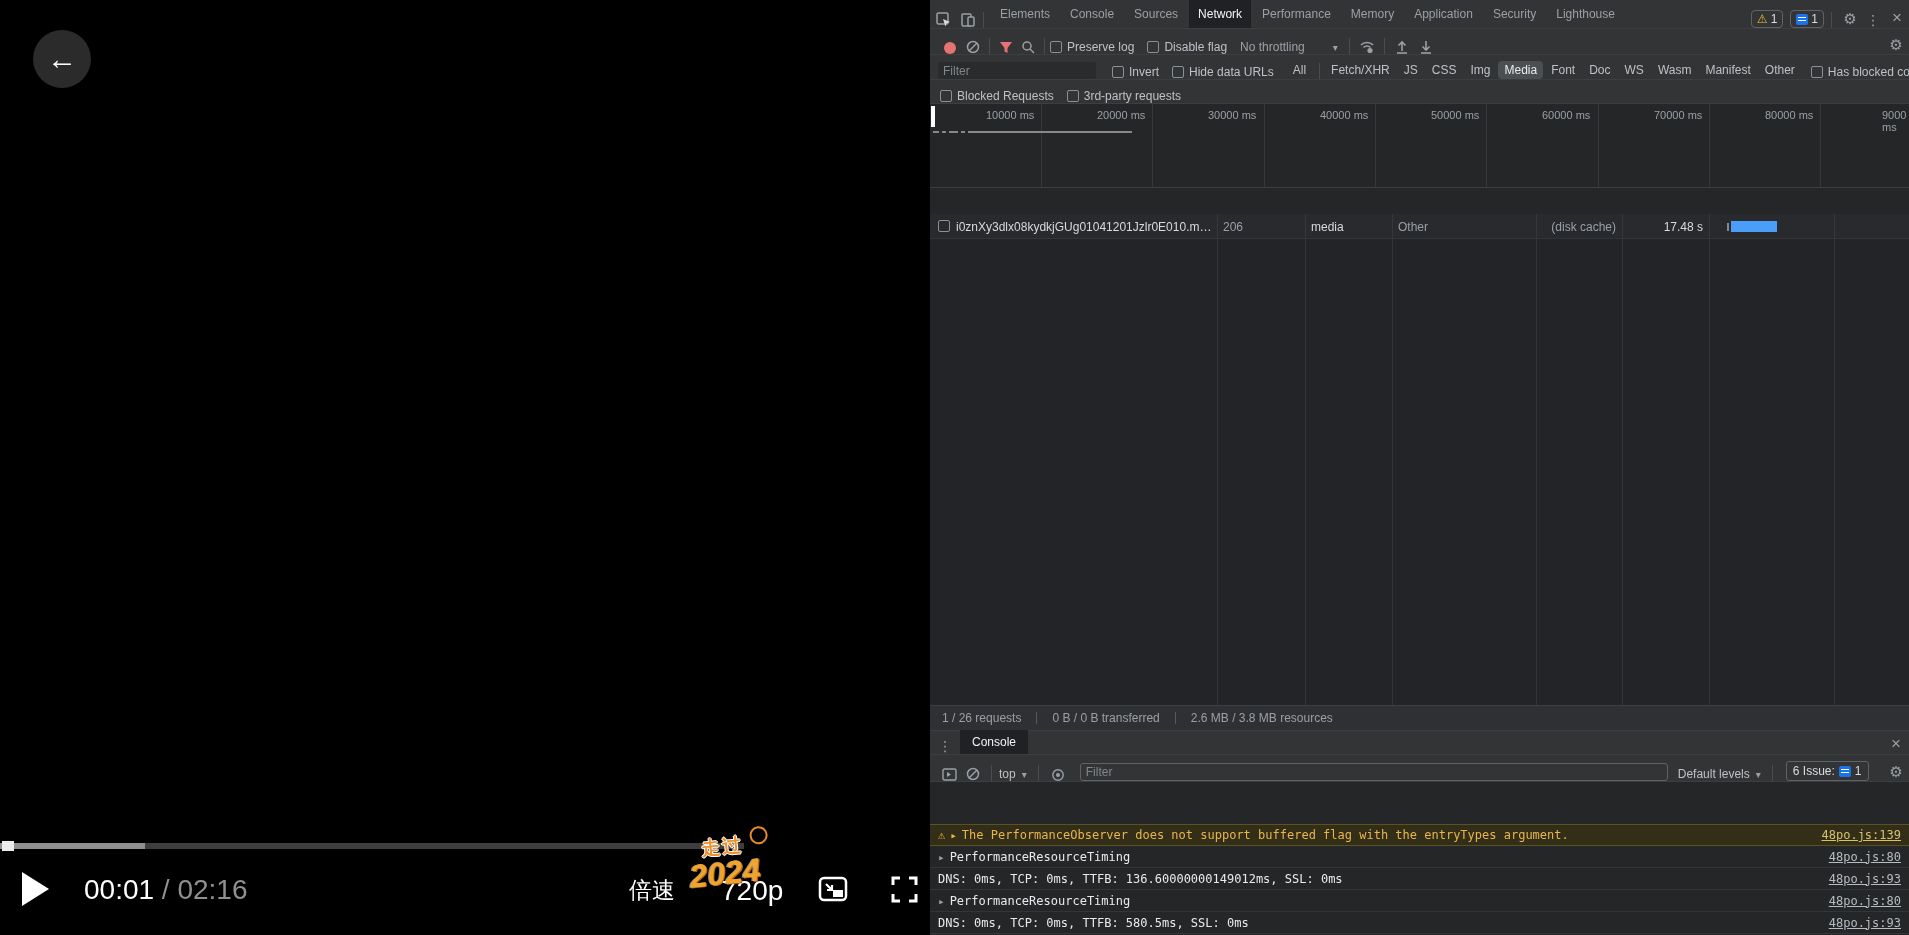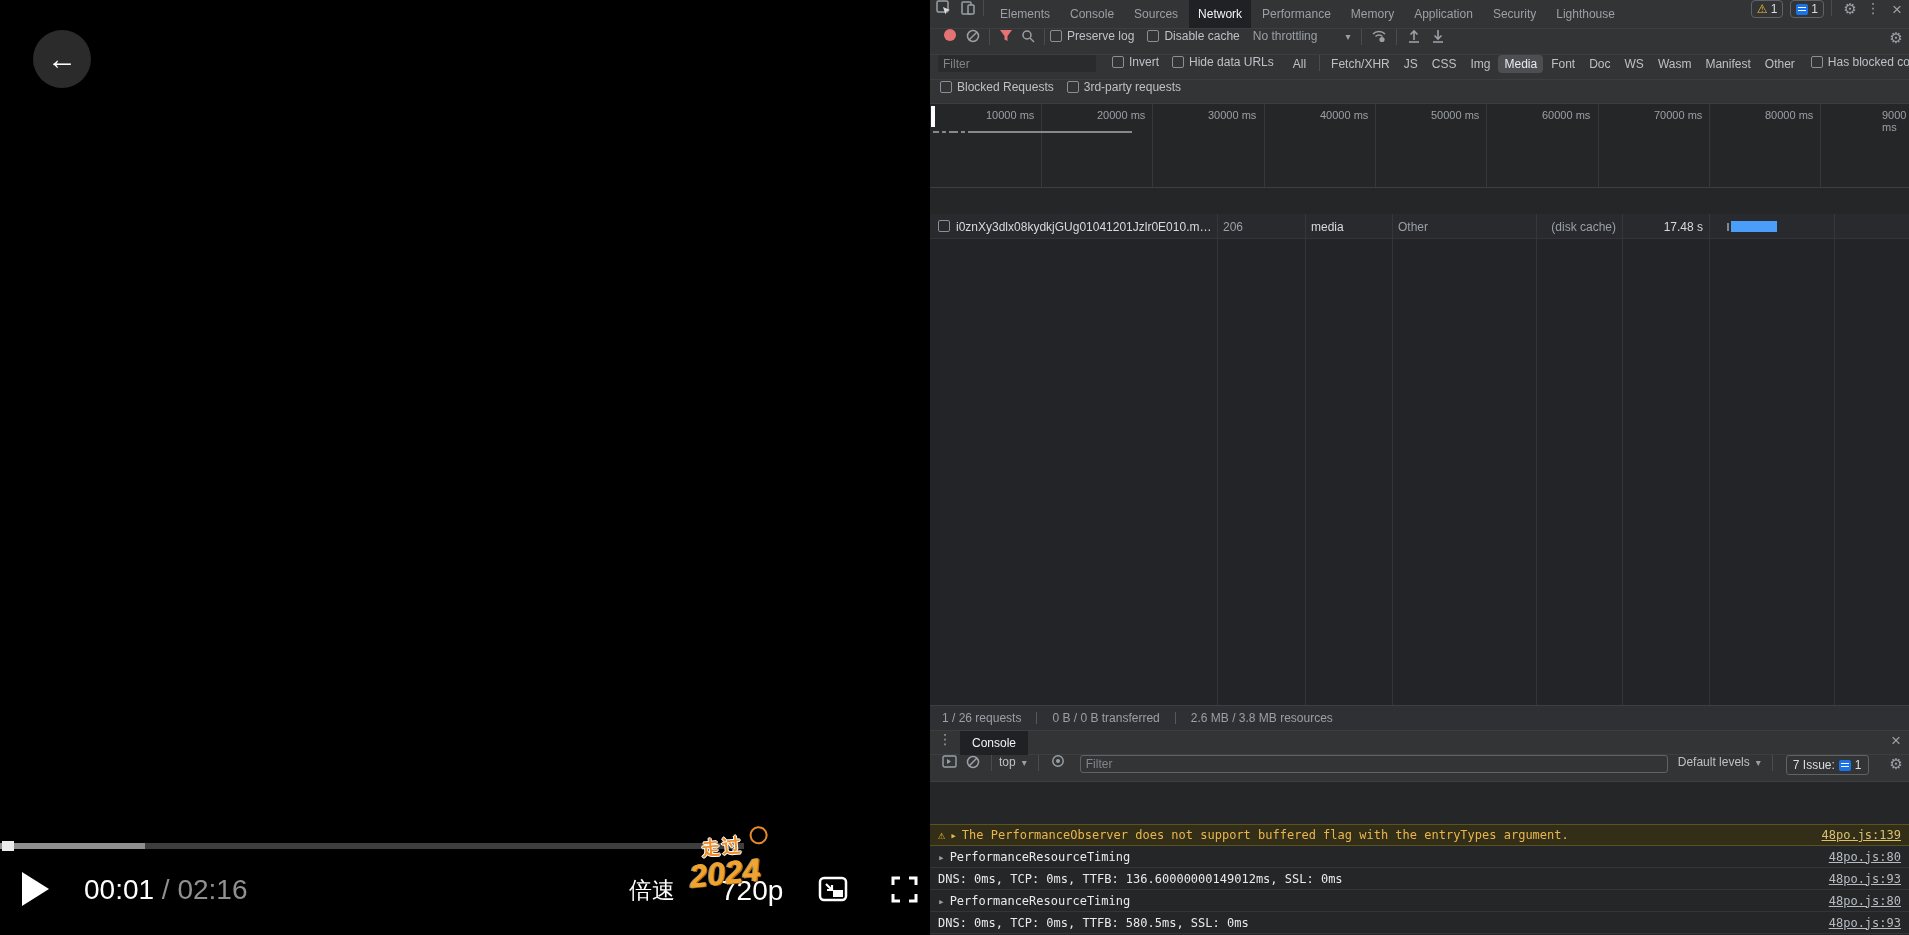"Elements" .bar { align-items: flex-start -> flex-end }
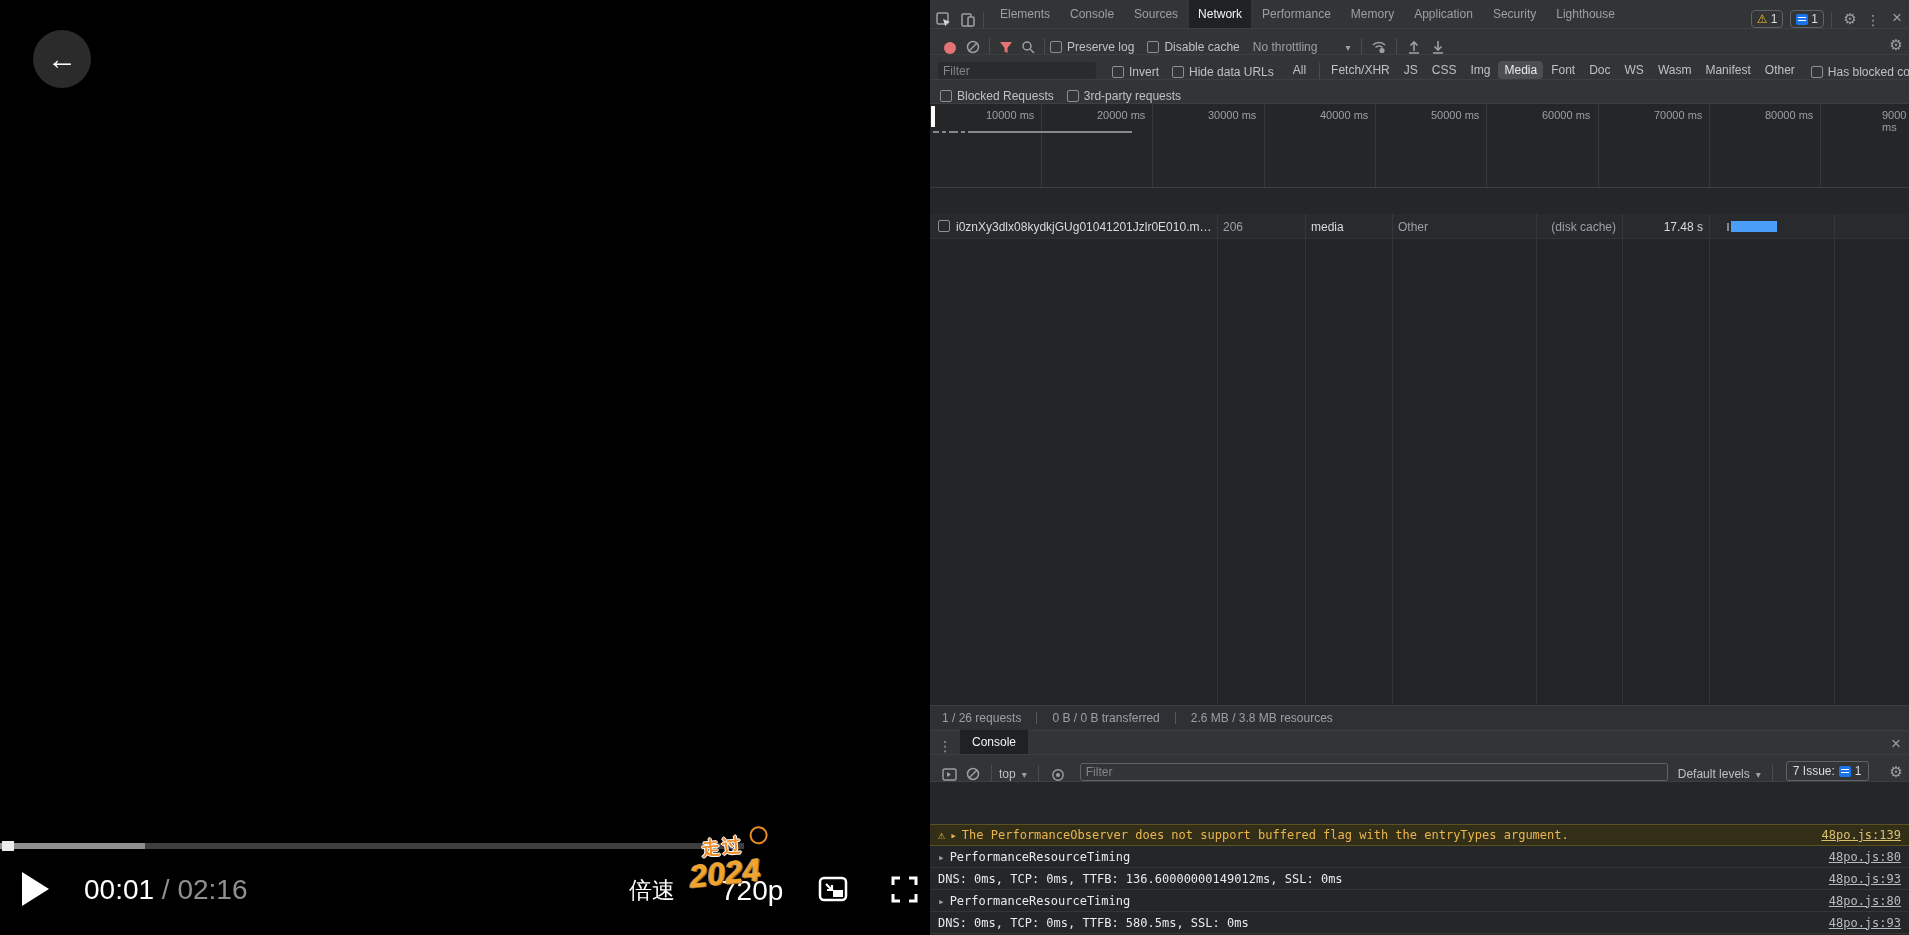"Disable cache" span { text: cache -> flag }
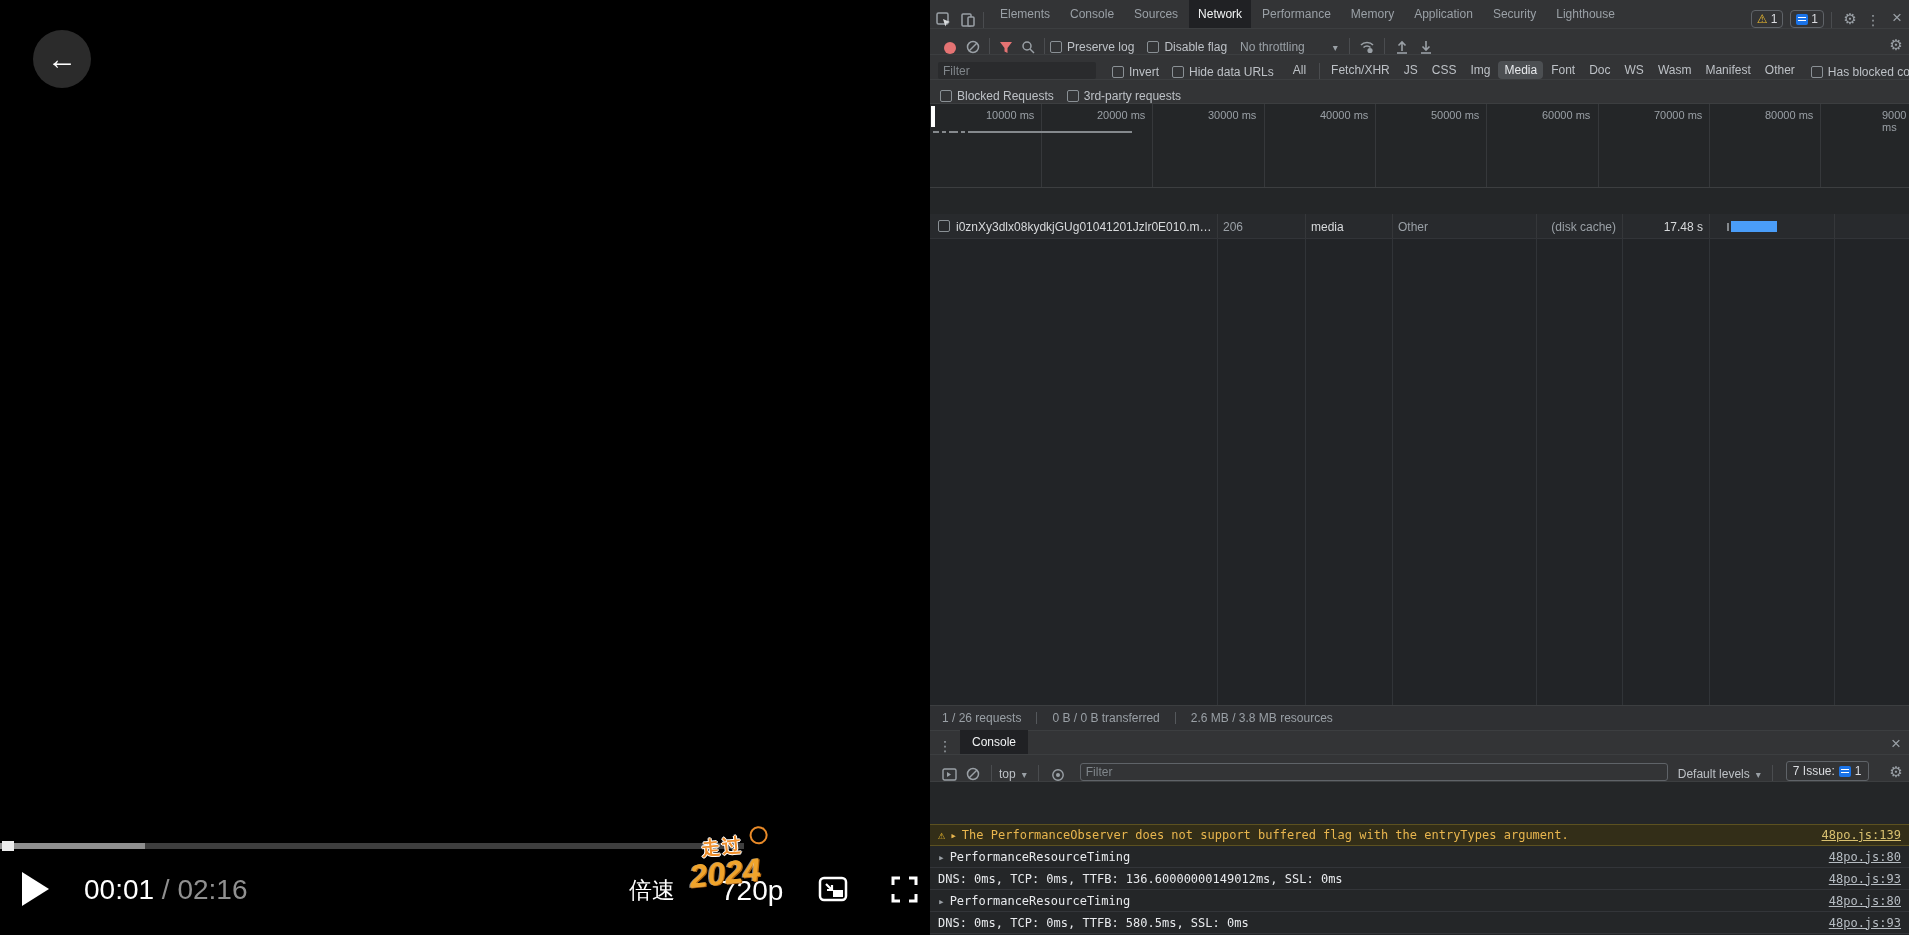"7 Issue:" span { text: 7 -> 6 }
